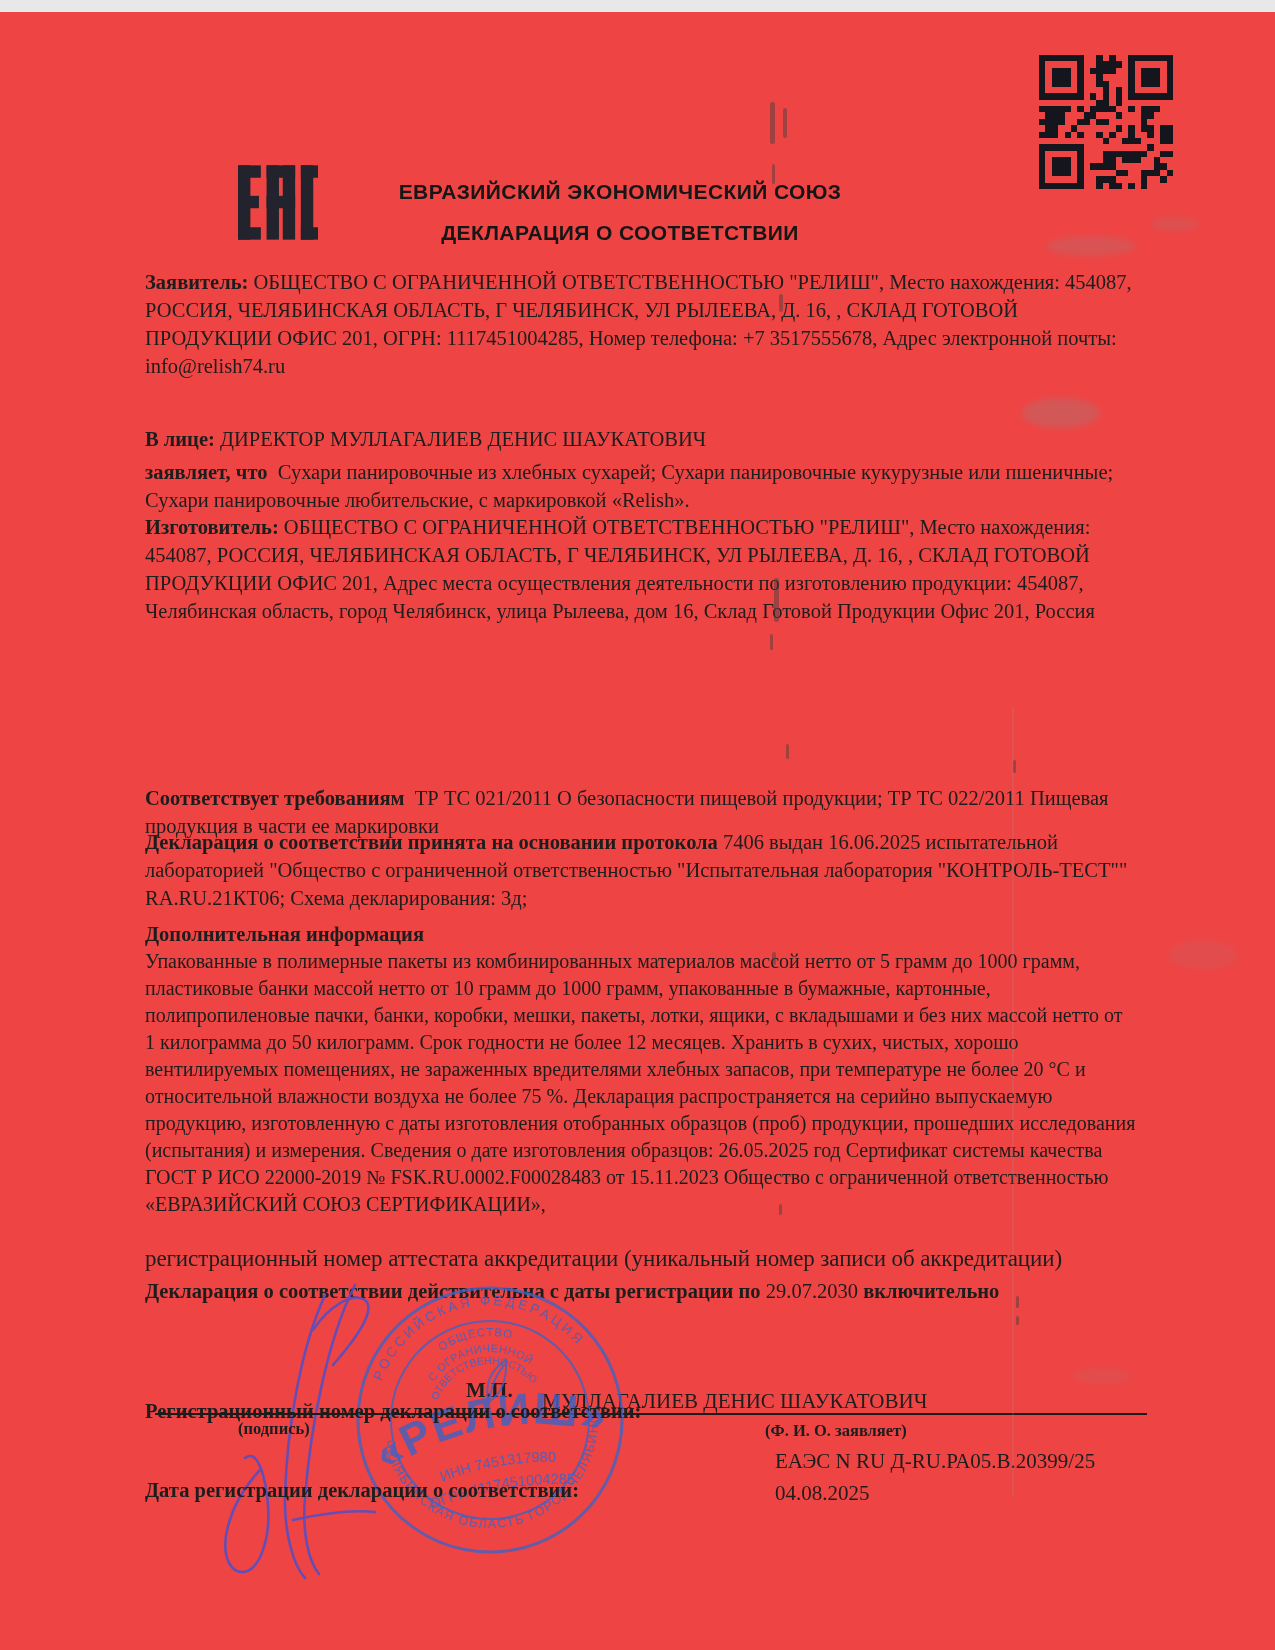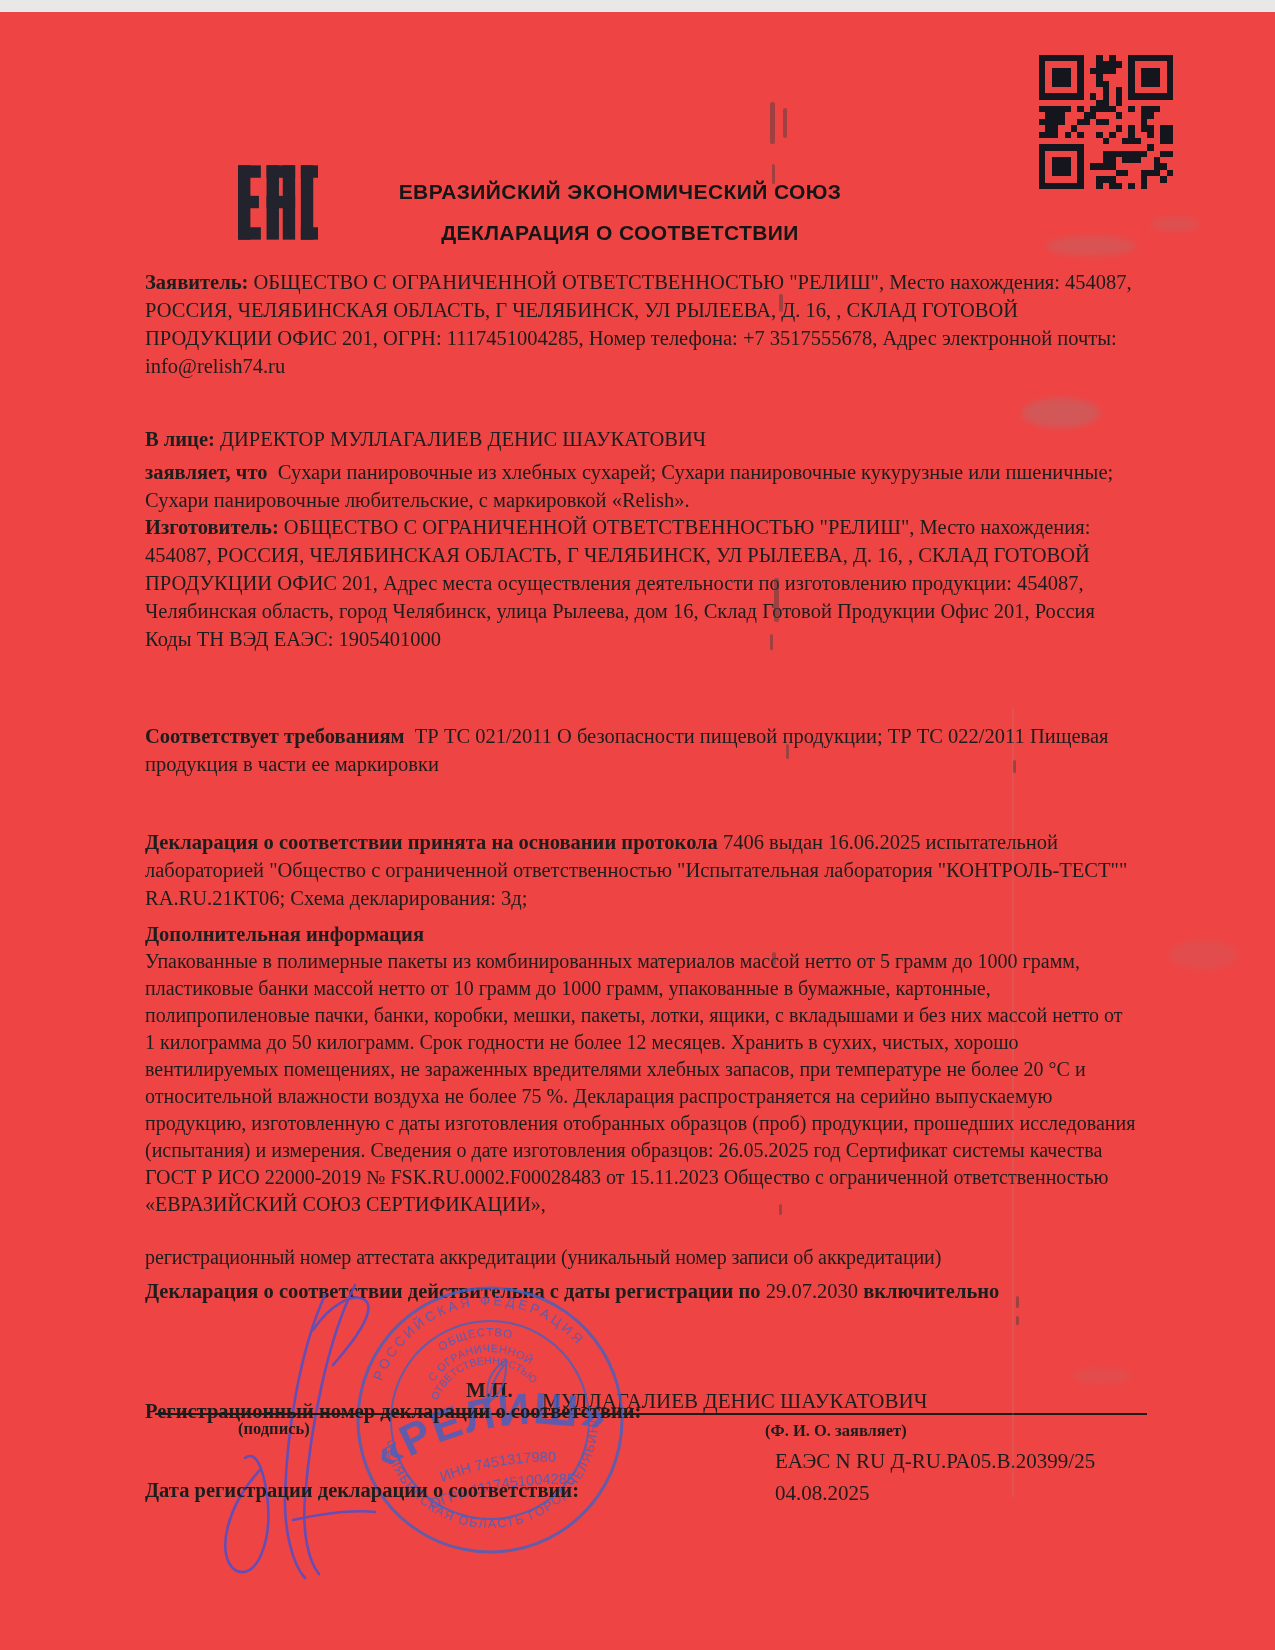"Коды ТН ВЭД ЕАЭС: 1905401000" p { html: <p>Коды ТН ВЭД ЕАЭС: 1905401000</p> -> none }
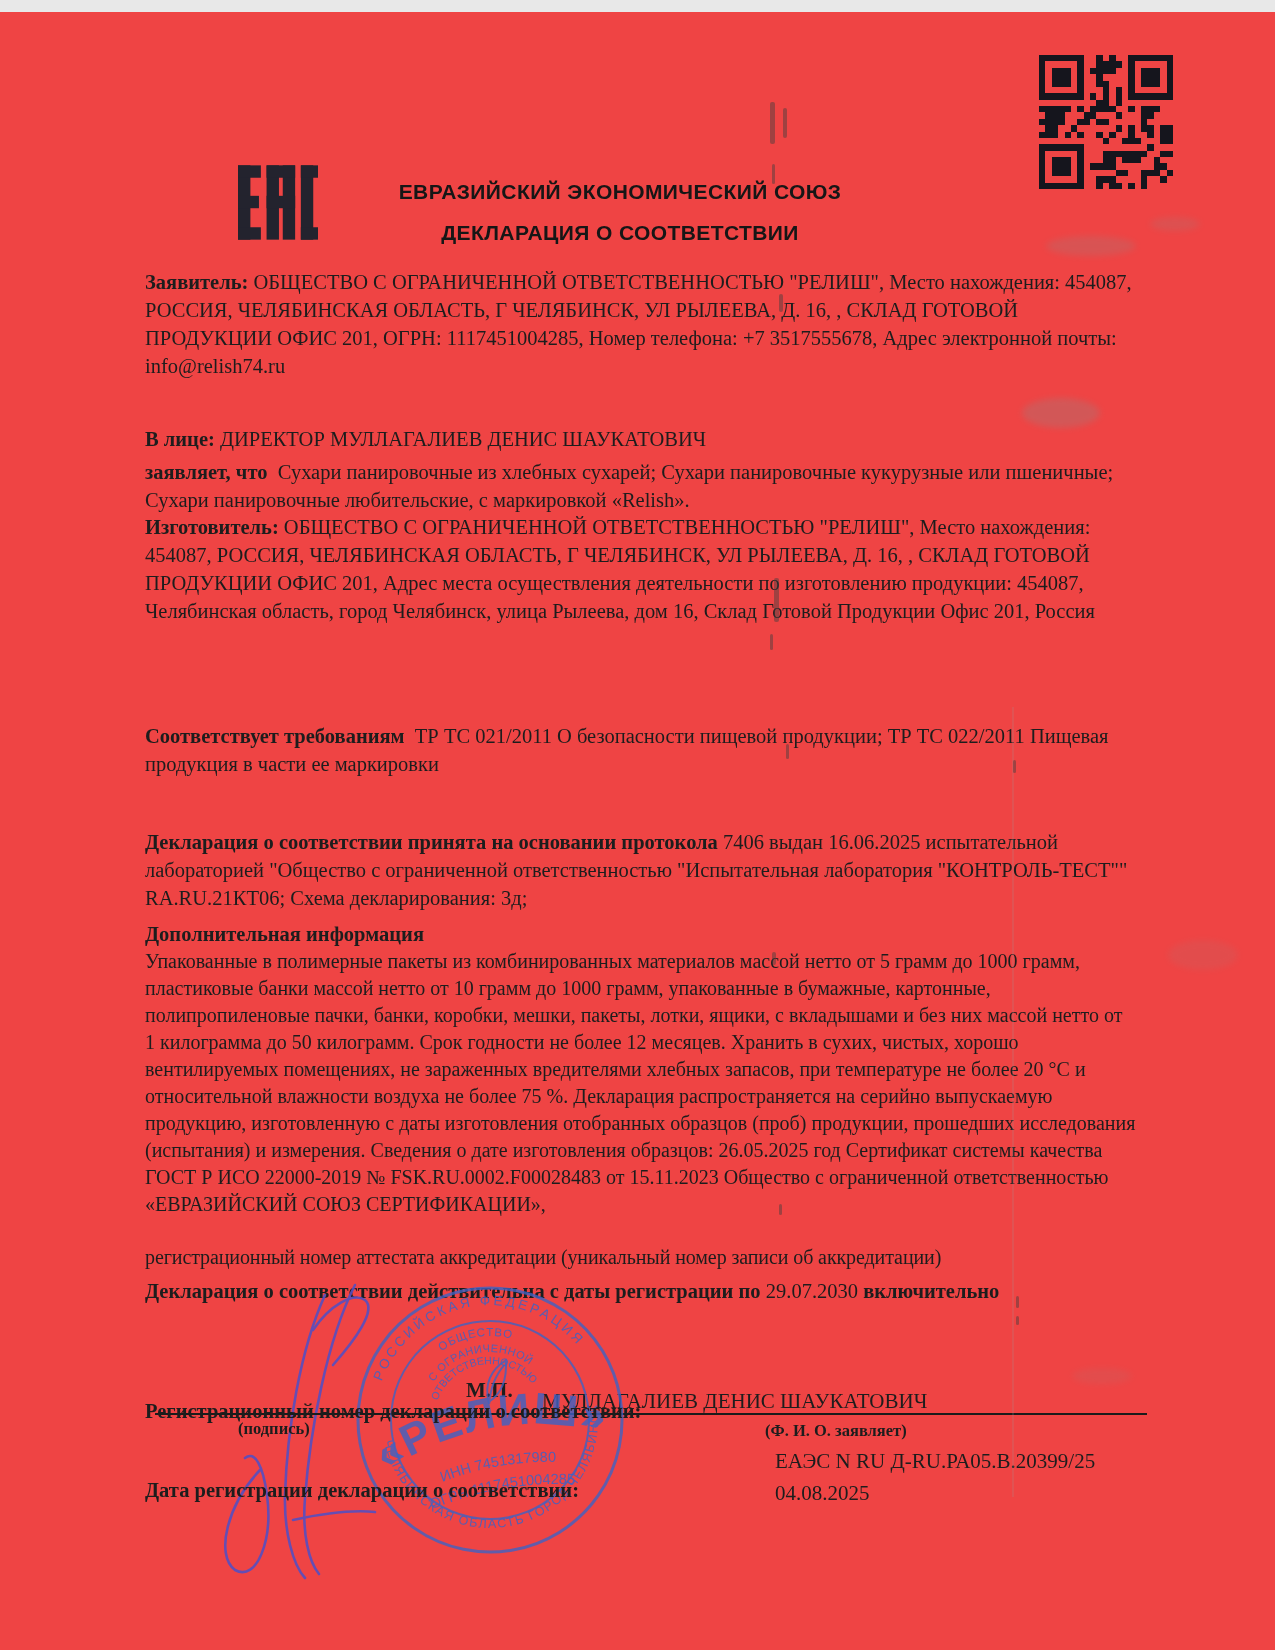"Соответствует требованиям ТР ТС 021/2011" div.abs { top: 710px -> 772px }
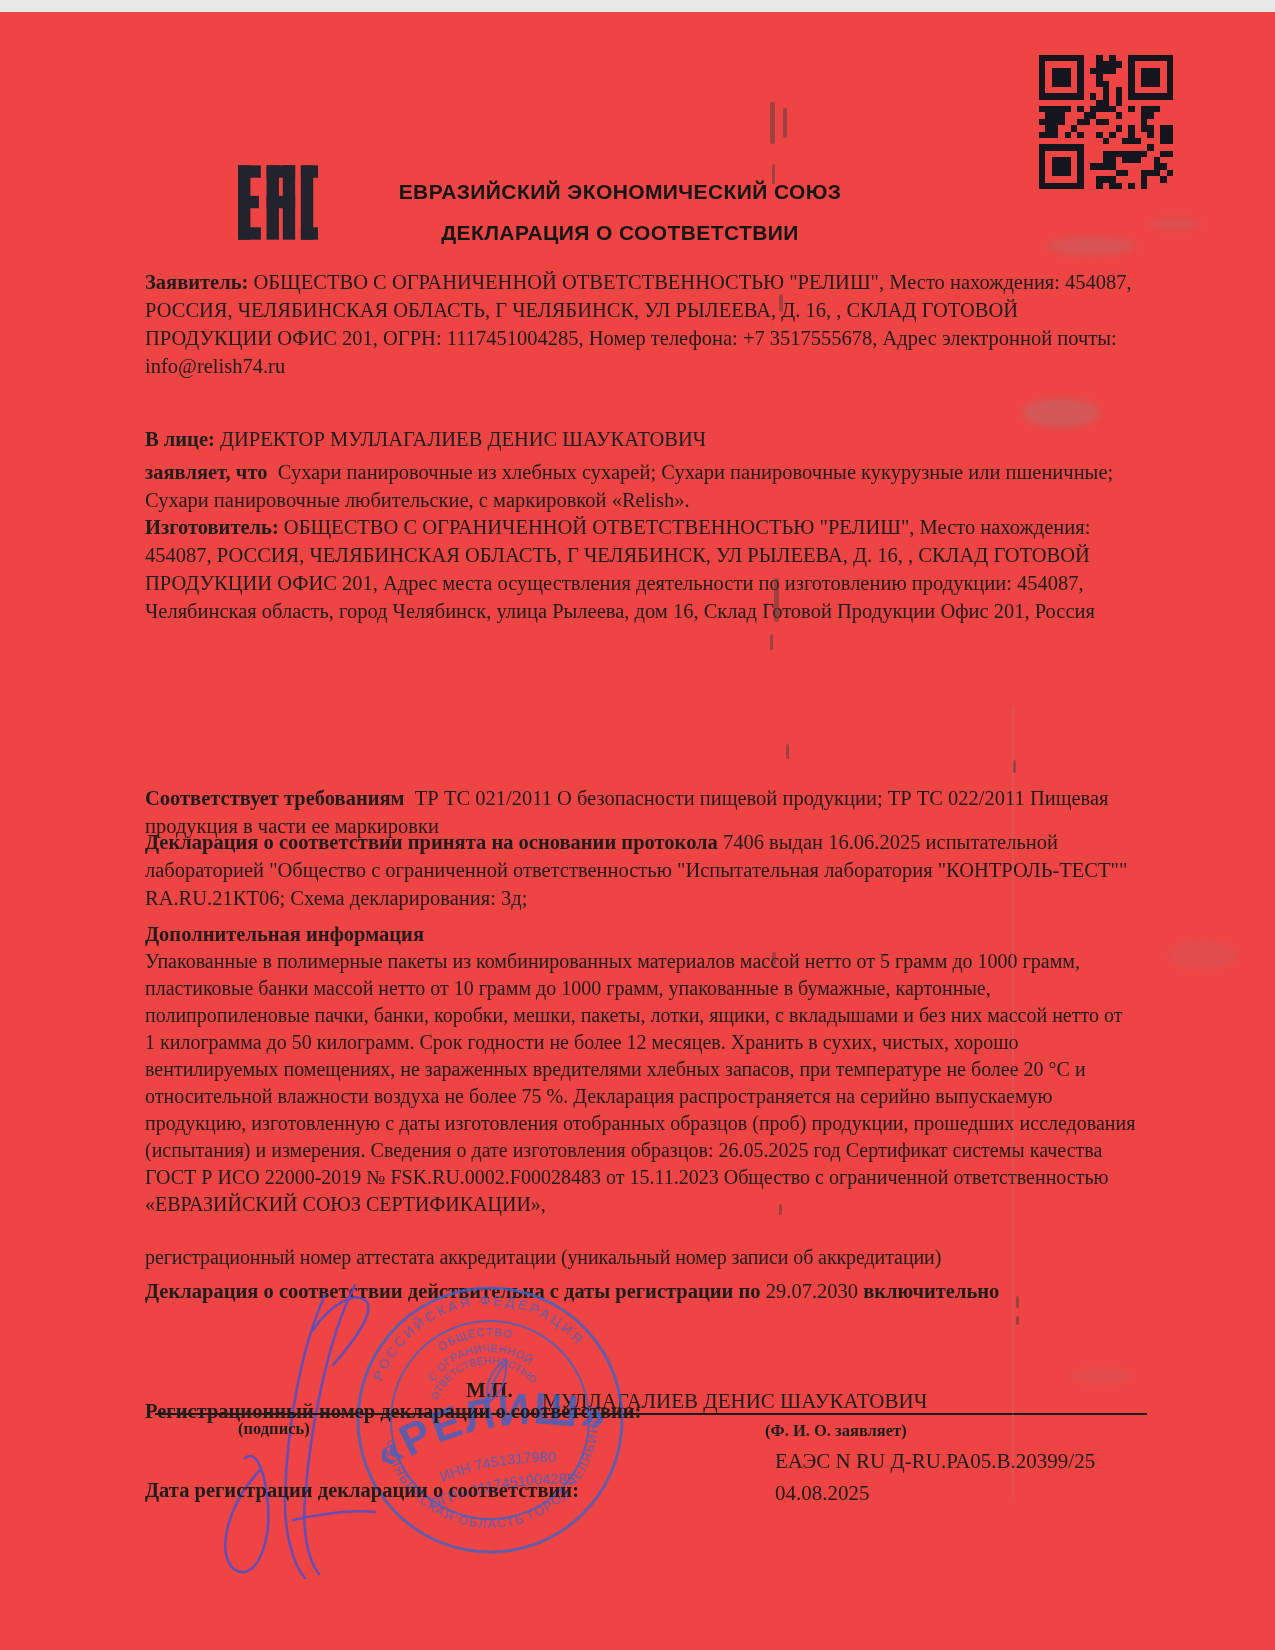"регистрационный номер аттестата" .note { font-size: 20px -> 23px }
